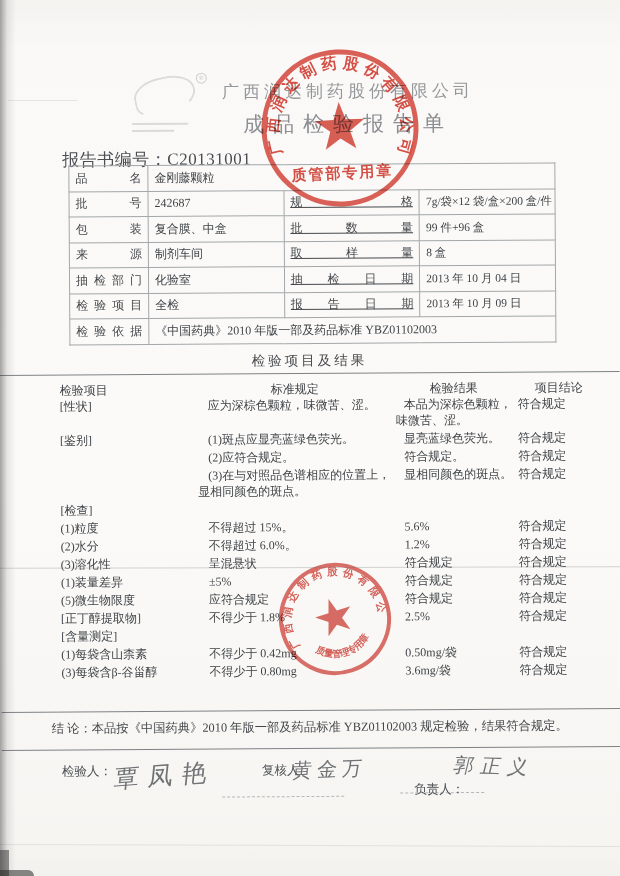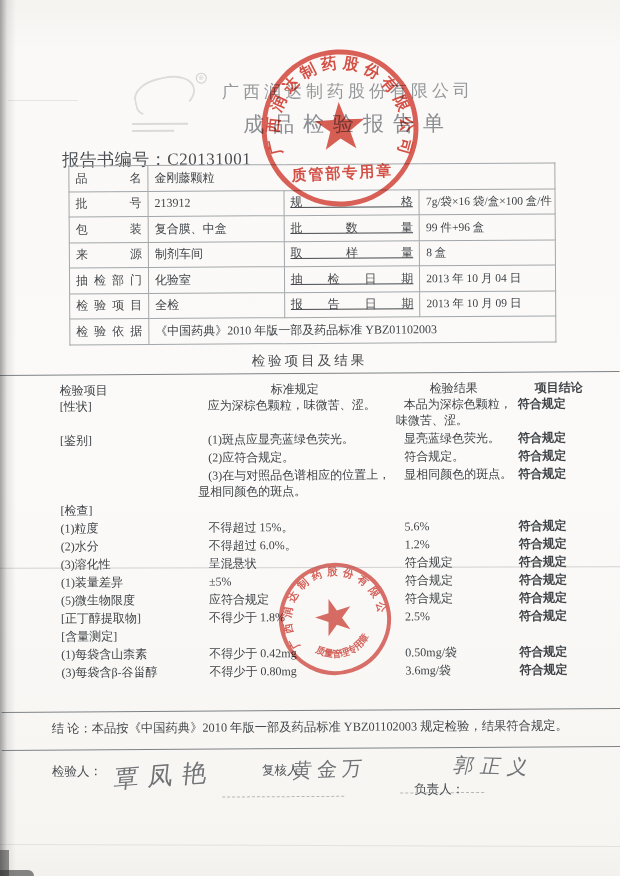"213912" td.val { text: 213912 -> 242687 }
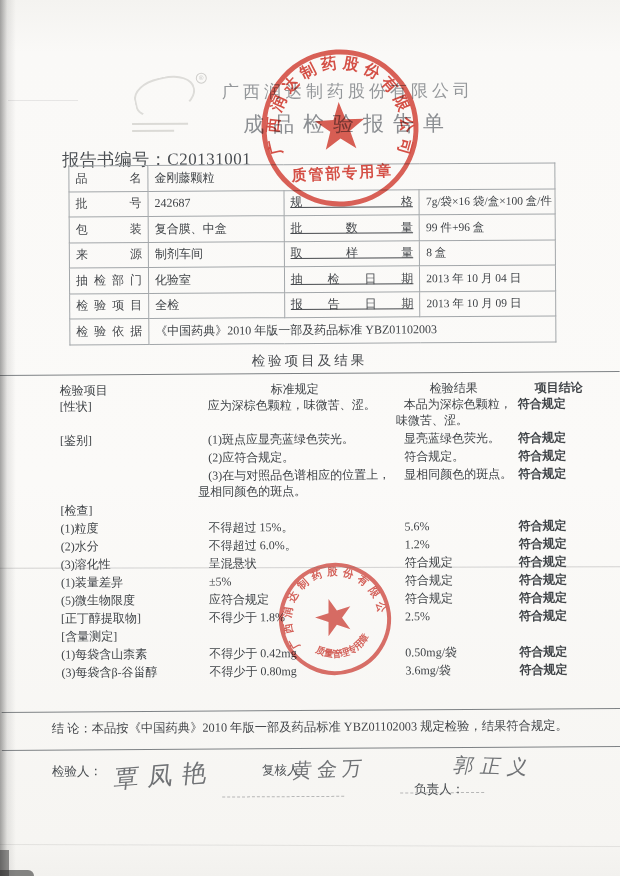"7g/袋×16 袋/盒×100 盒/件" td.val2 { text: 16 袋/盒×100 -> 12 袋/盒×200 }
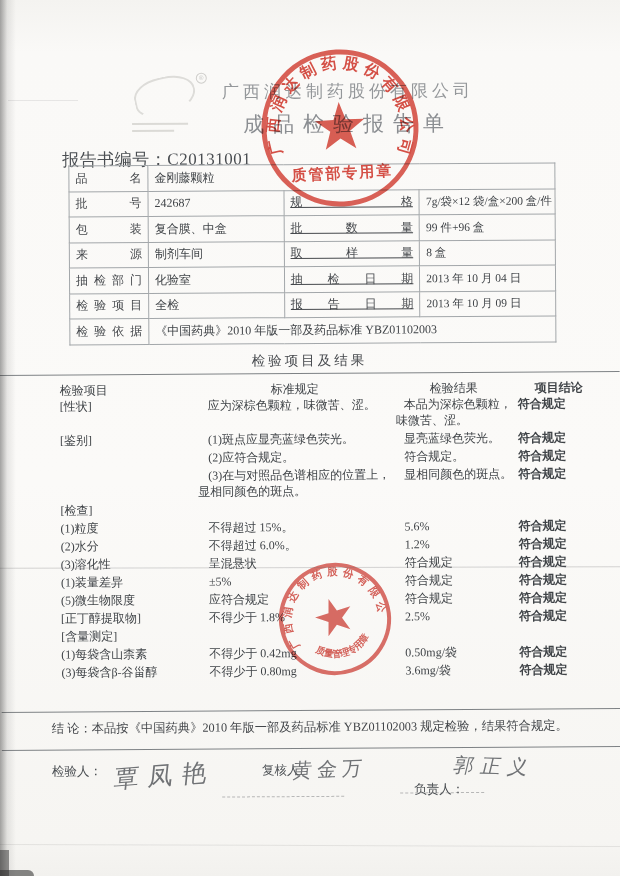"项目结论" .c-con { font-weight: bold -> none }
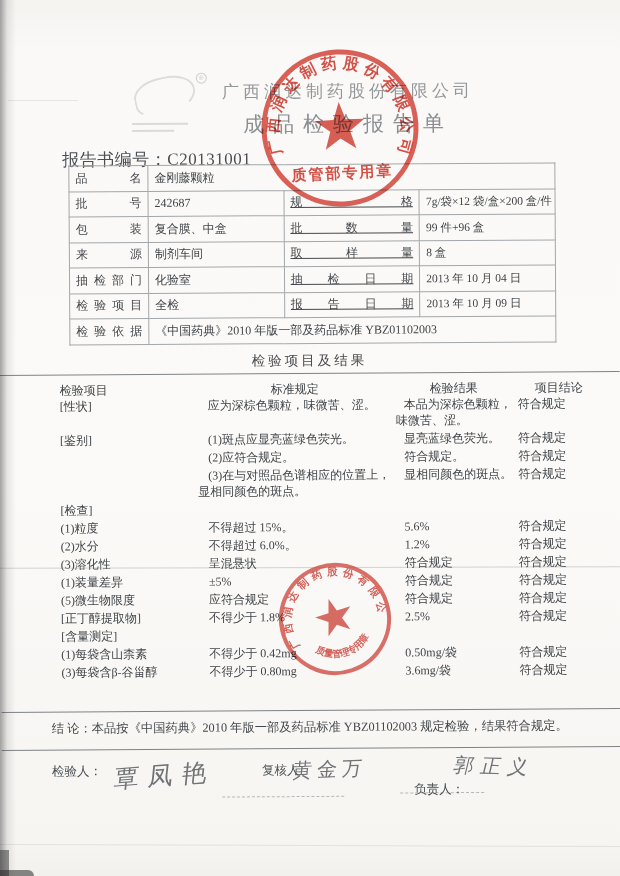"检验人：" .sl1 { left: 50px -> 60px }
